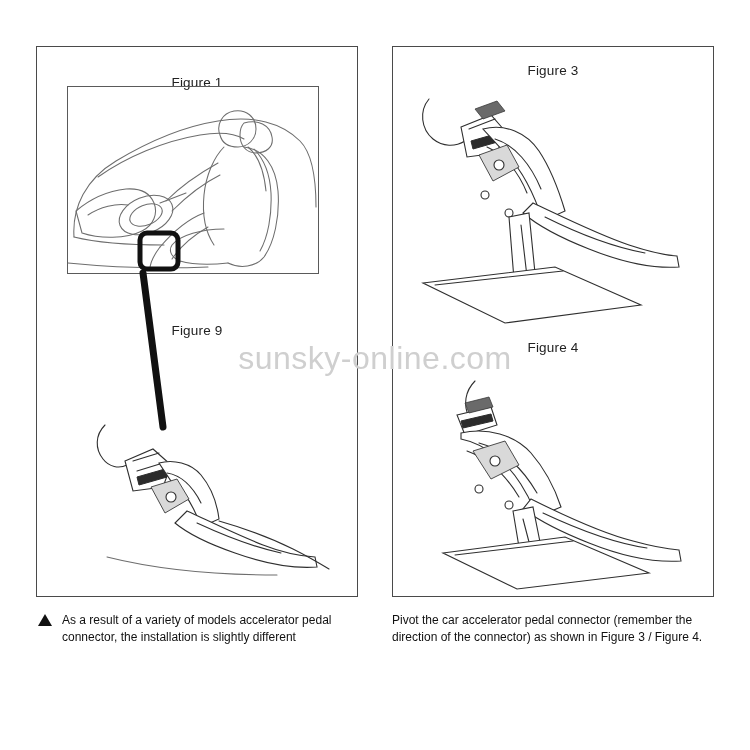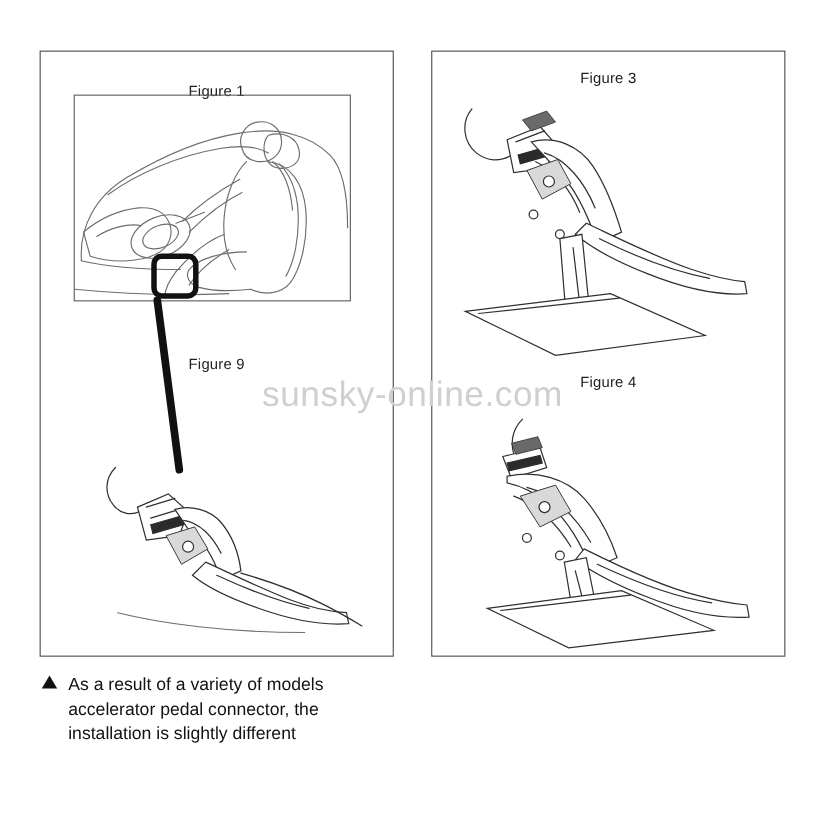"As a result of a" .caption { font-size: 16px -> 12px }
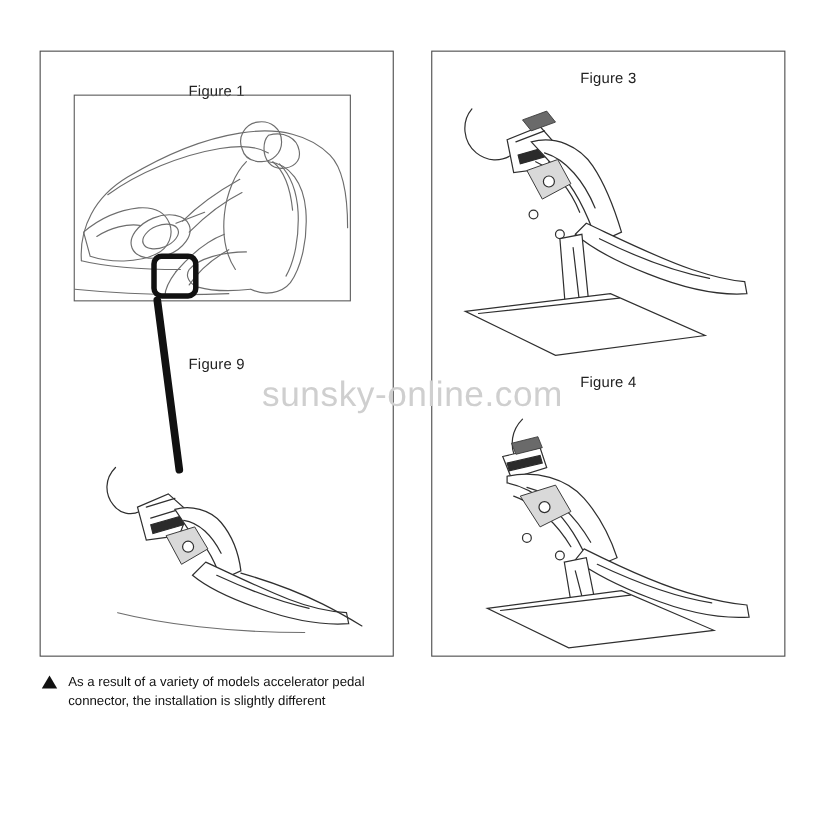"Pivot the car accelerator pedal" div.caption { html: none -> <div>Pivot the car accelerator pedal connector (remember the direction of the connector) as shown in Figure 3 / Figure 4.</div> }
